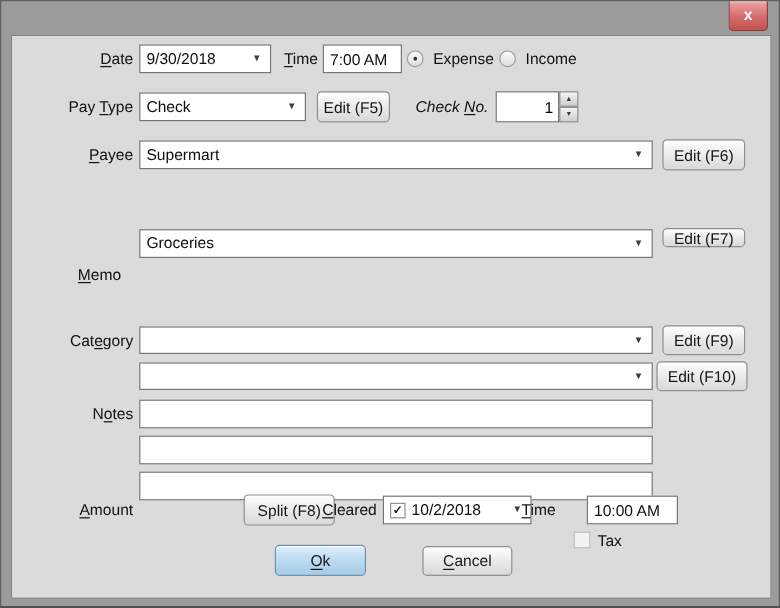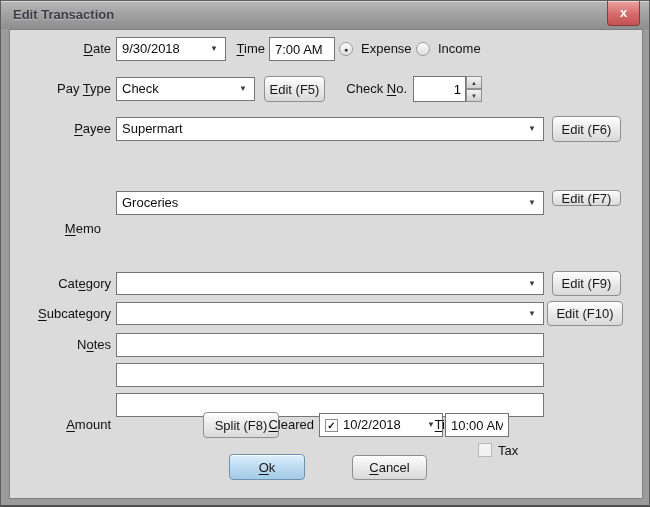"Edit Transaction" div.titlebar { html: <div> <span>Edit Transaction</span> </div> -> none }
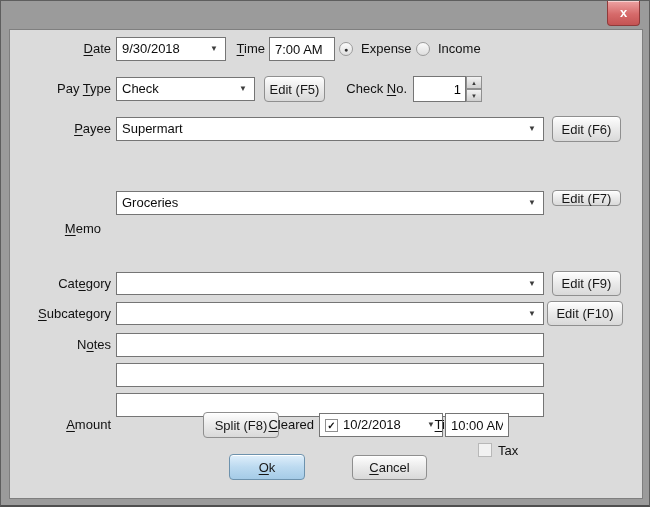"Check No." span.lbl { font-style: none -> italic }
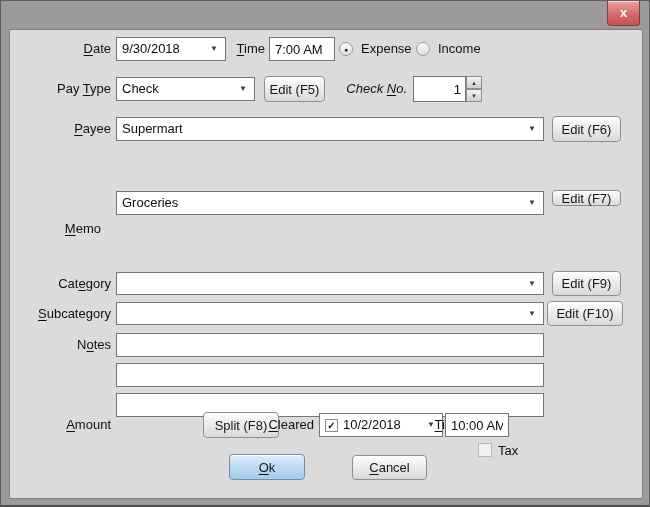"Subcategory" span.lbl { html: <span><u>S</u>ubcategory</span> -> none }
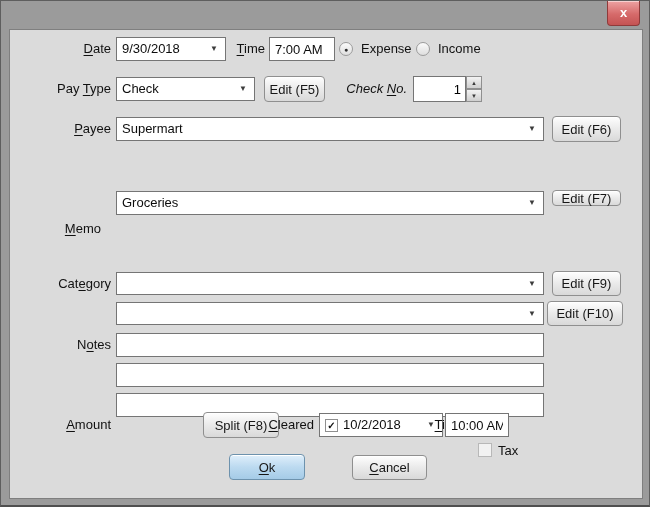"10:00 AM" input.field { left: 444px -> 488px; width: 64px -> 76px }
